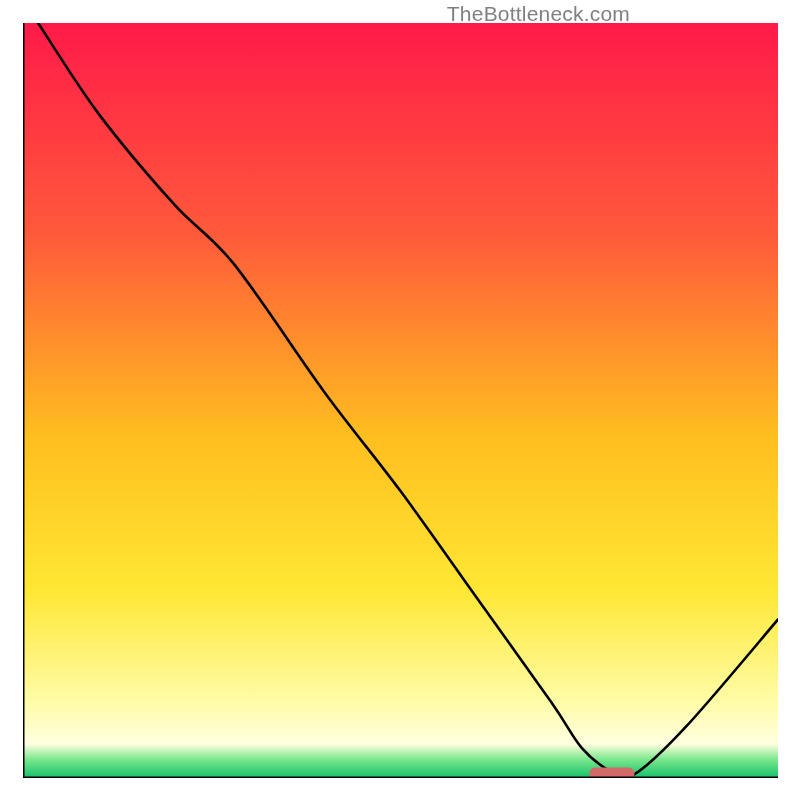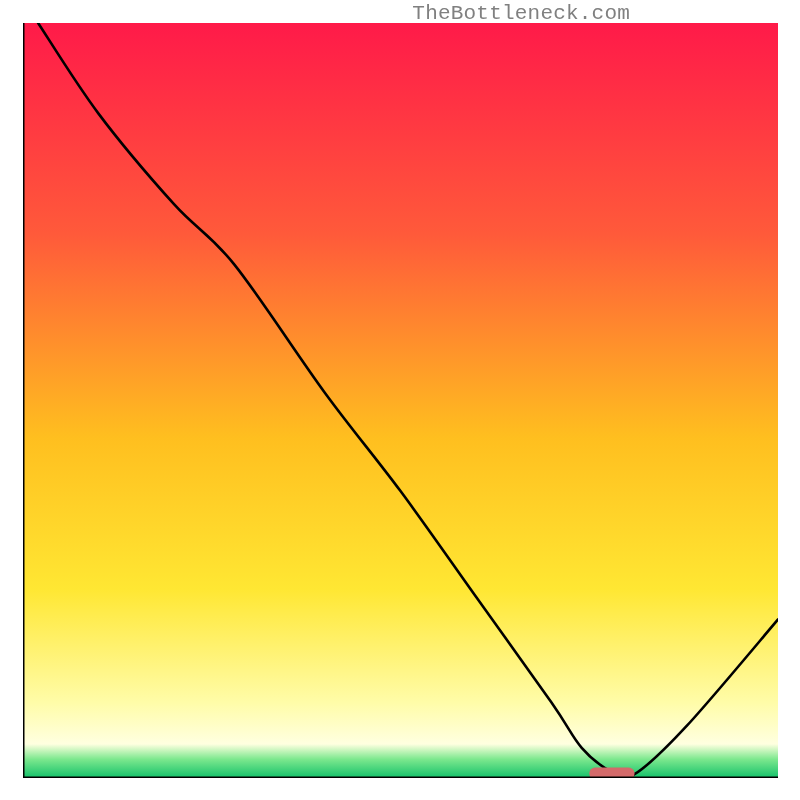"TheBottleneck.com" .stage { font-family: Liberation Mono, monospace -> none }
